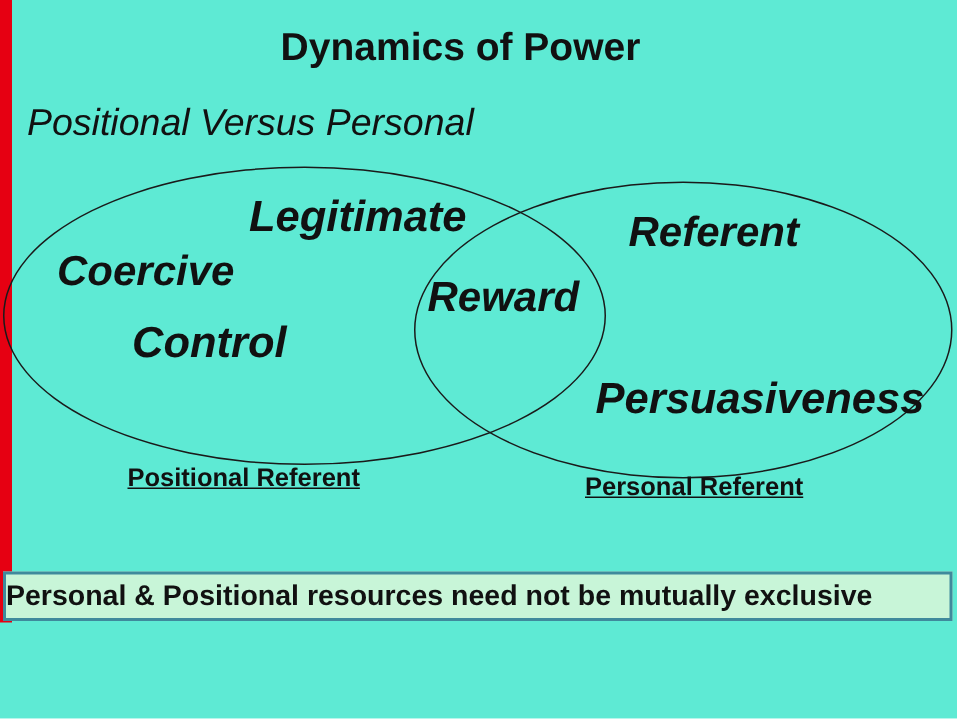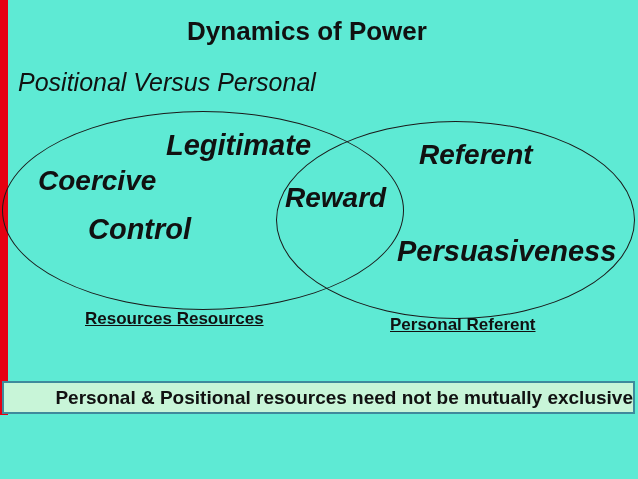"Persuasiveness" .lbl.persuasiveness { top: 237px -> 252px }
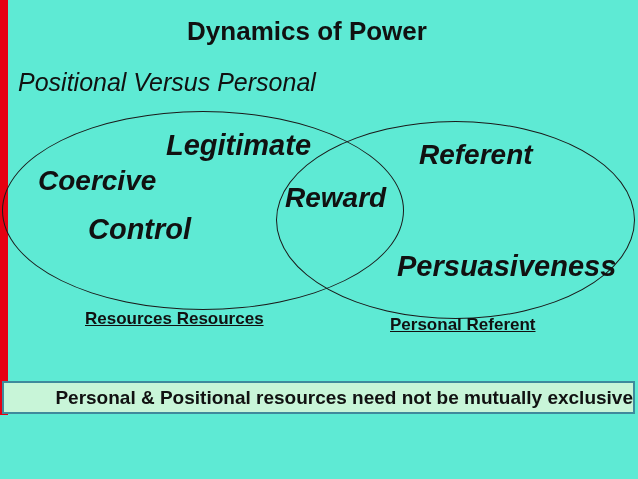"Resources Resources" div.caption { text: Resources Resources -> Positional Referent }
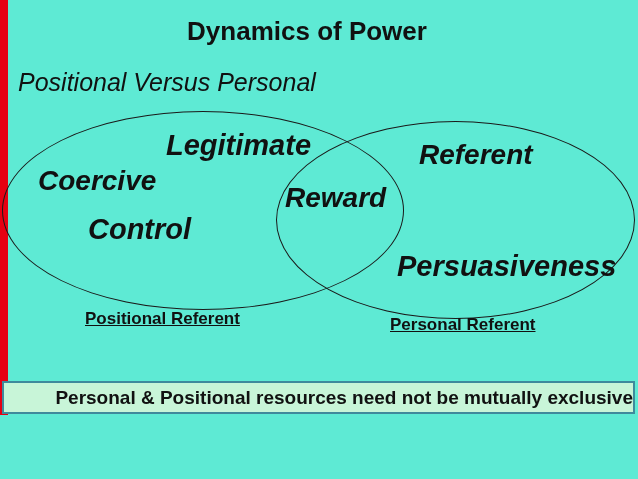"Personal & Positional resources need" .banner { justify-content: flex-end -> flex-start }
